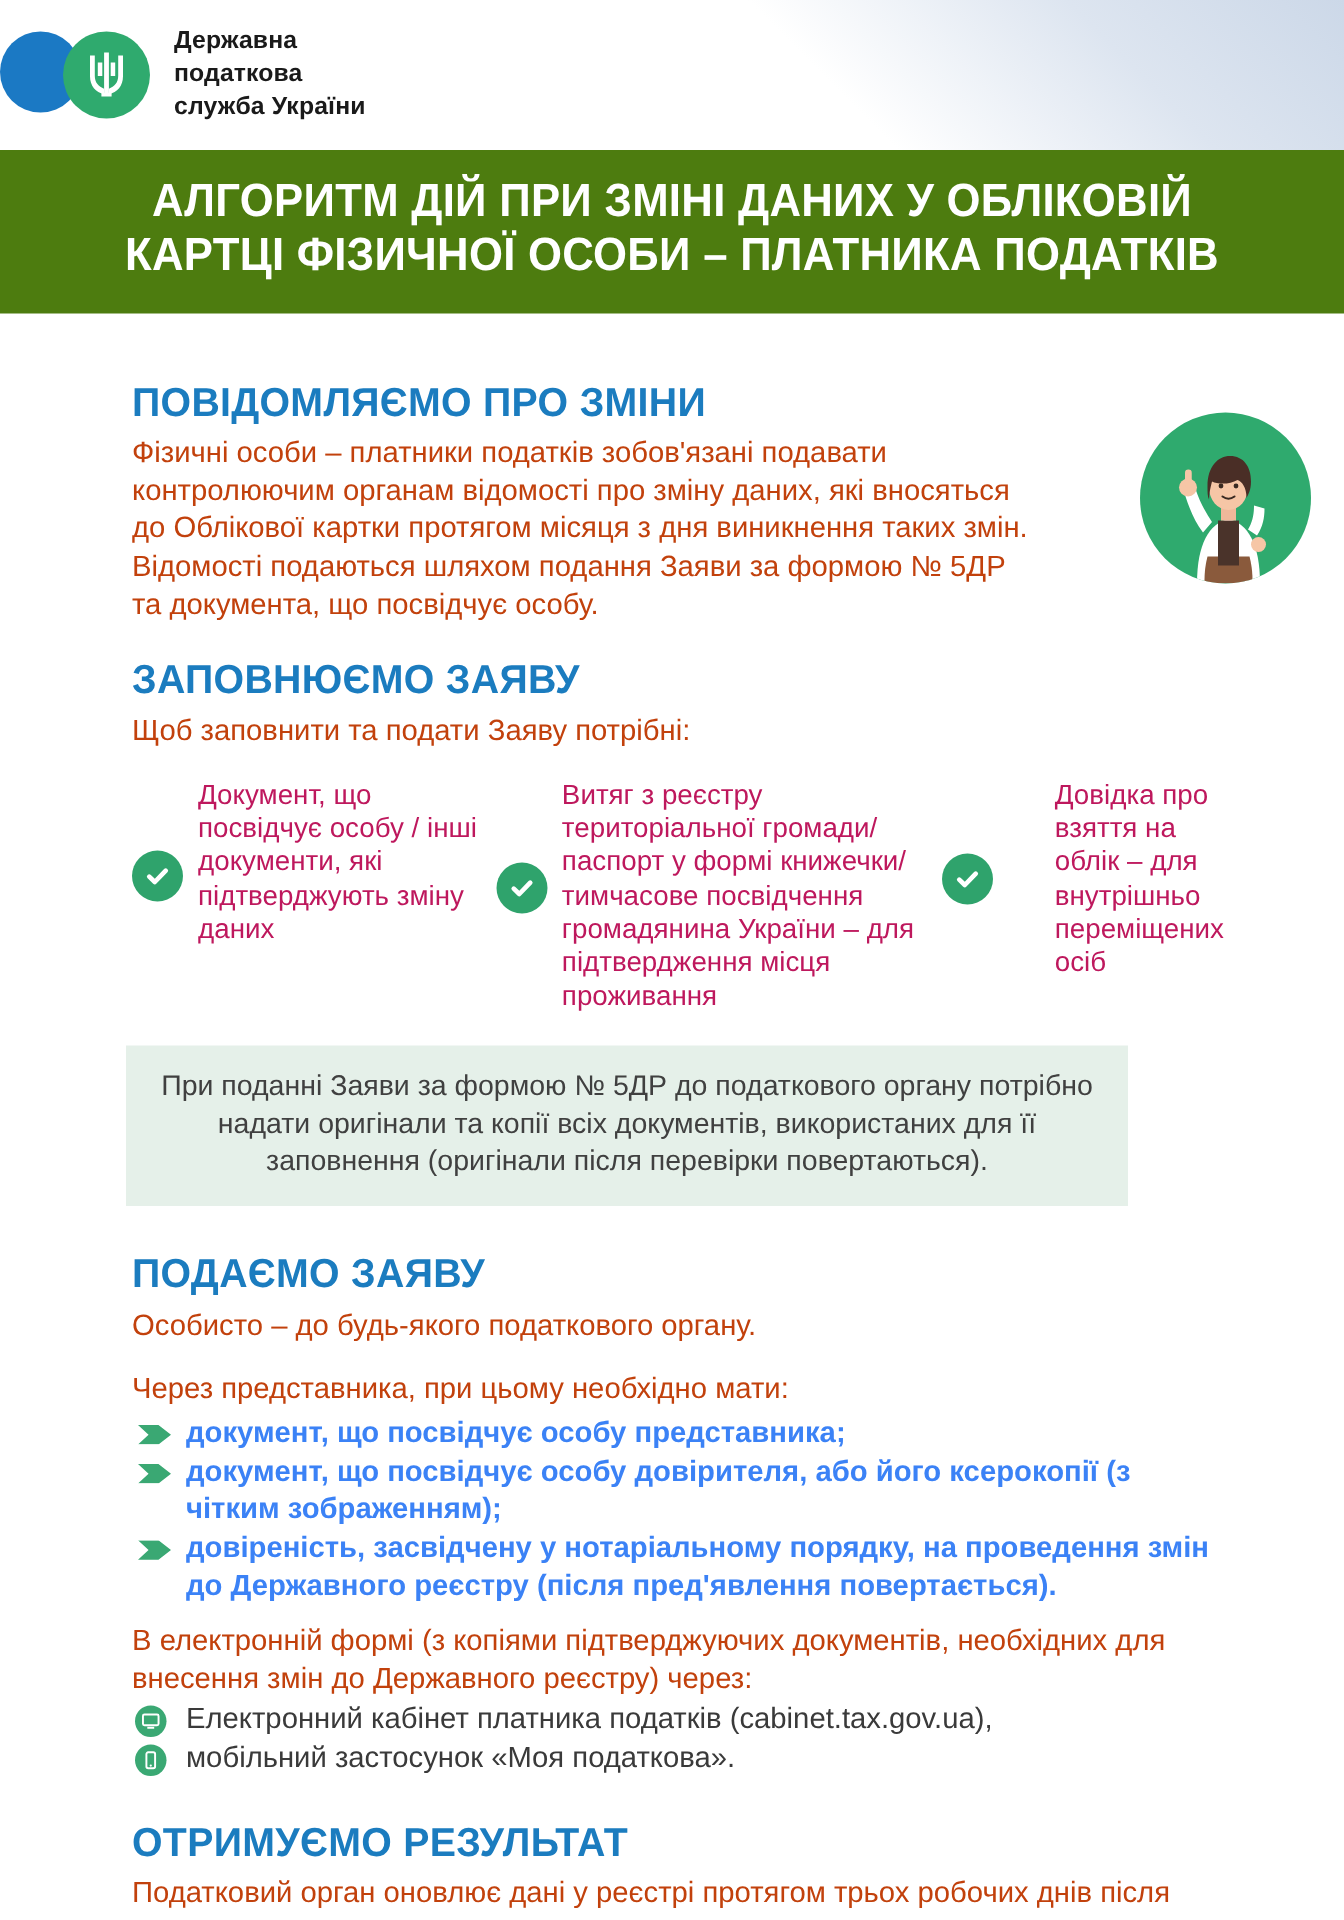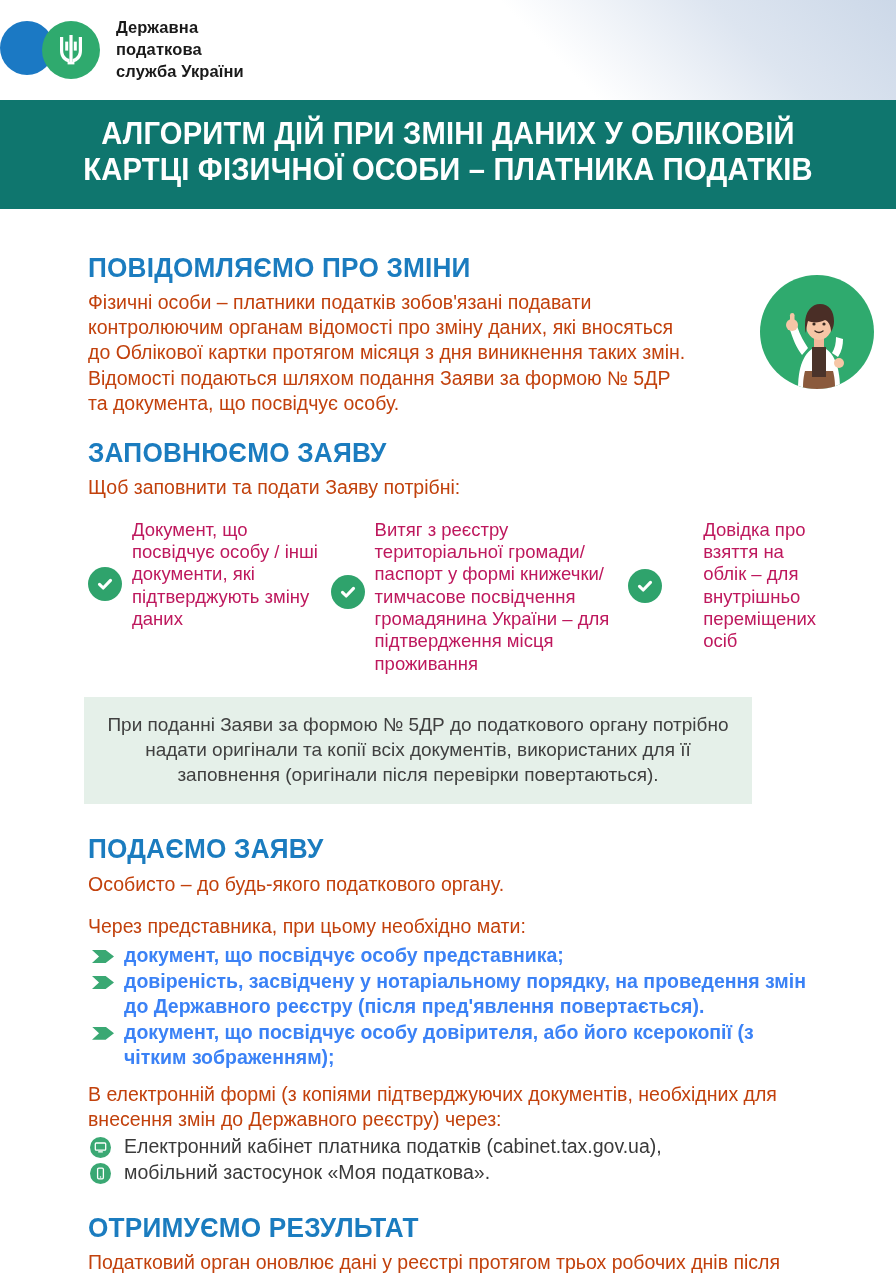"АЛГОРИТМ ДІЙ ПРИ ЗМІНІ ДАНИХ" .title-banner { background: #0f766e -> #4d7c0f }
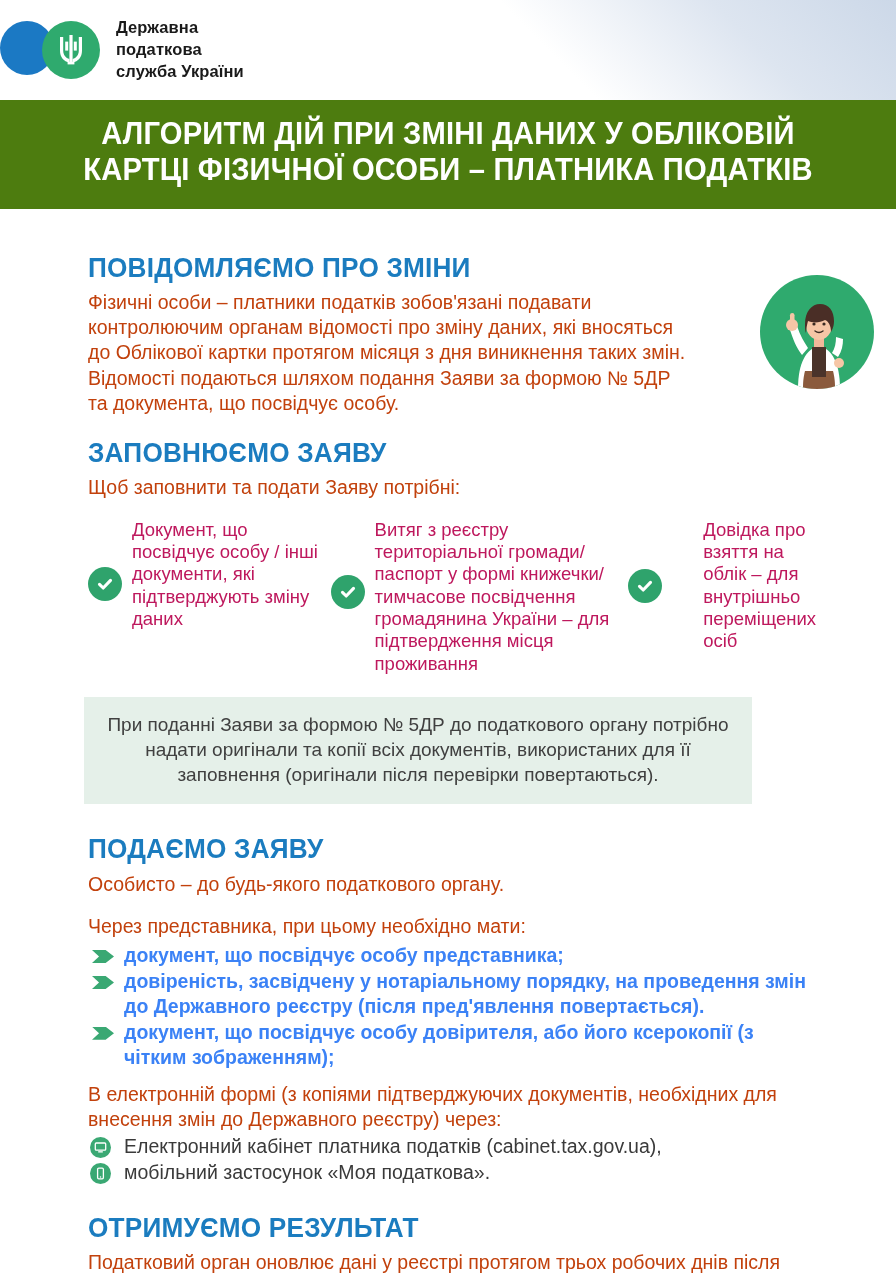"довіреність, засвідчену у нотаріальному" li { order: before "документ, що посвідчує особу довірителя," -> after "документ, що посвідчує особу довірителя," }
